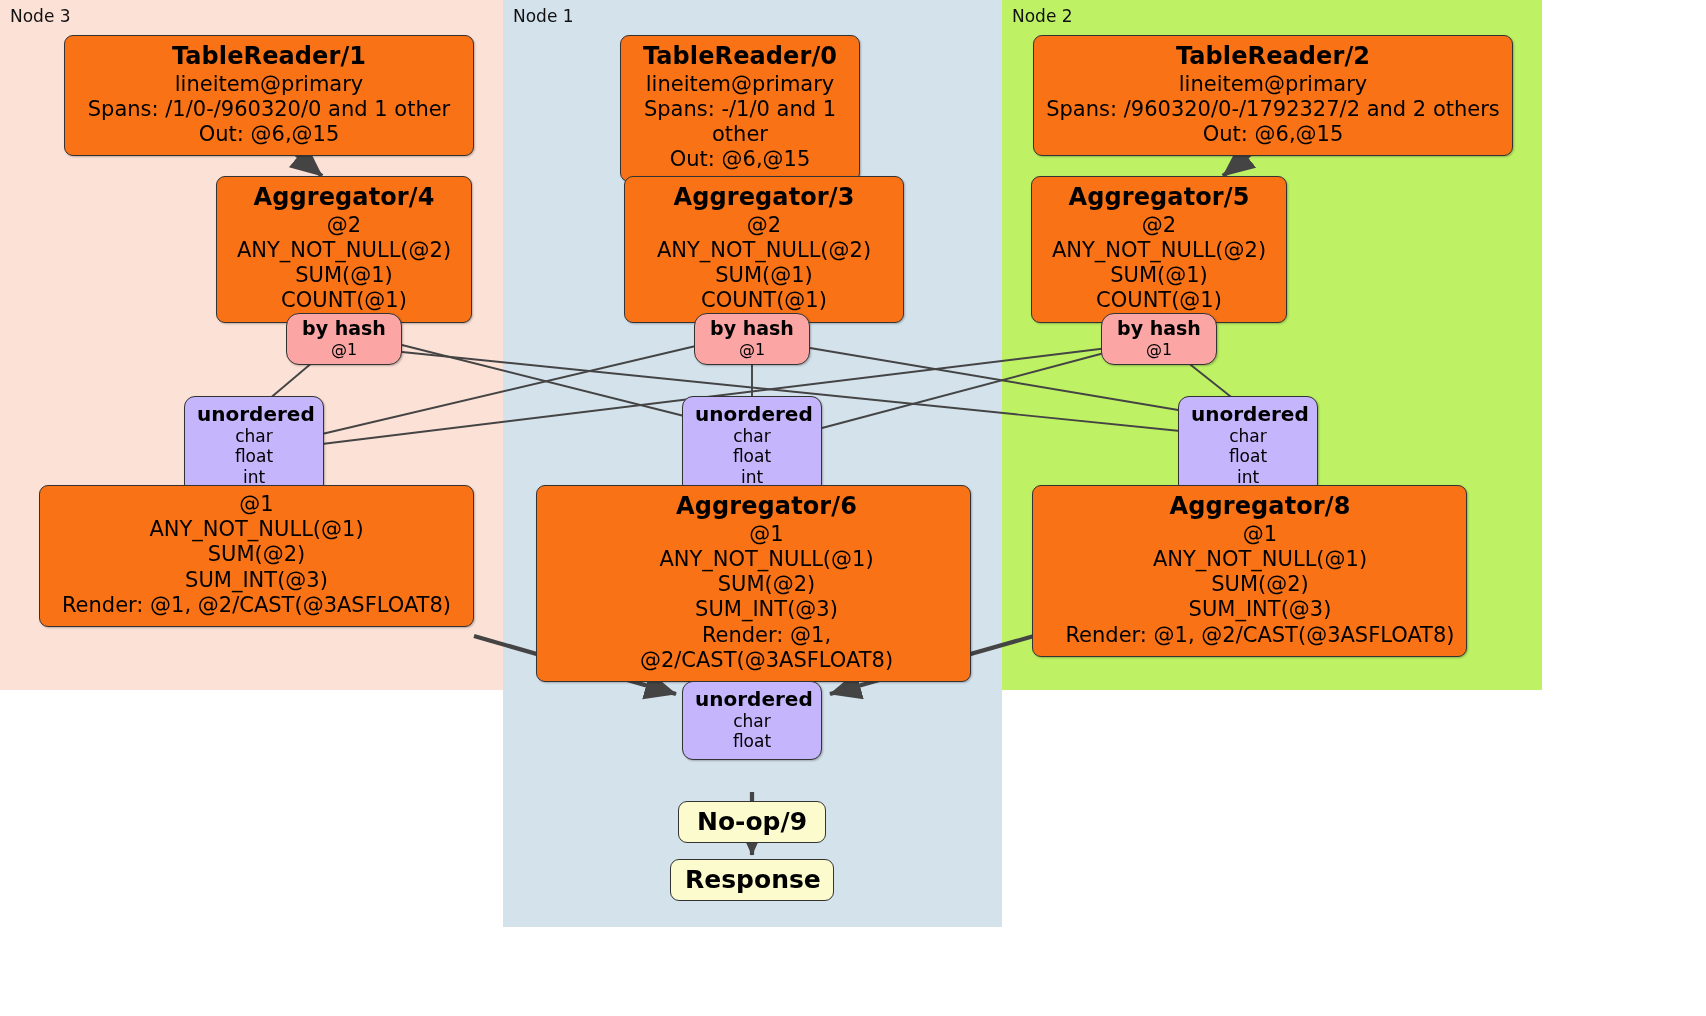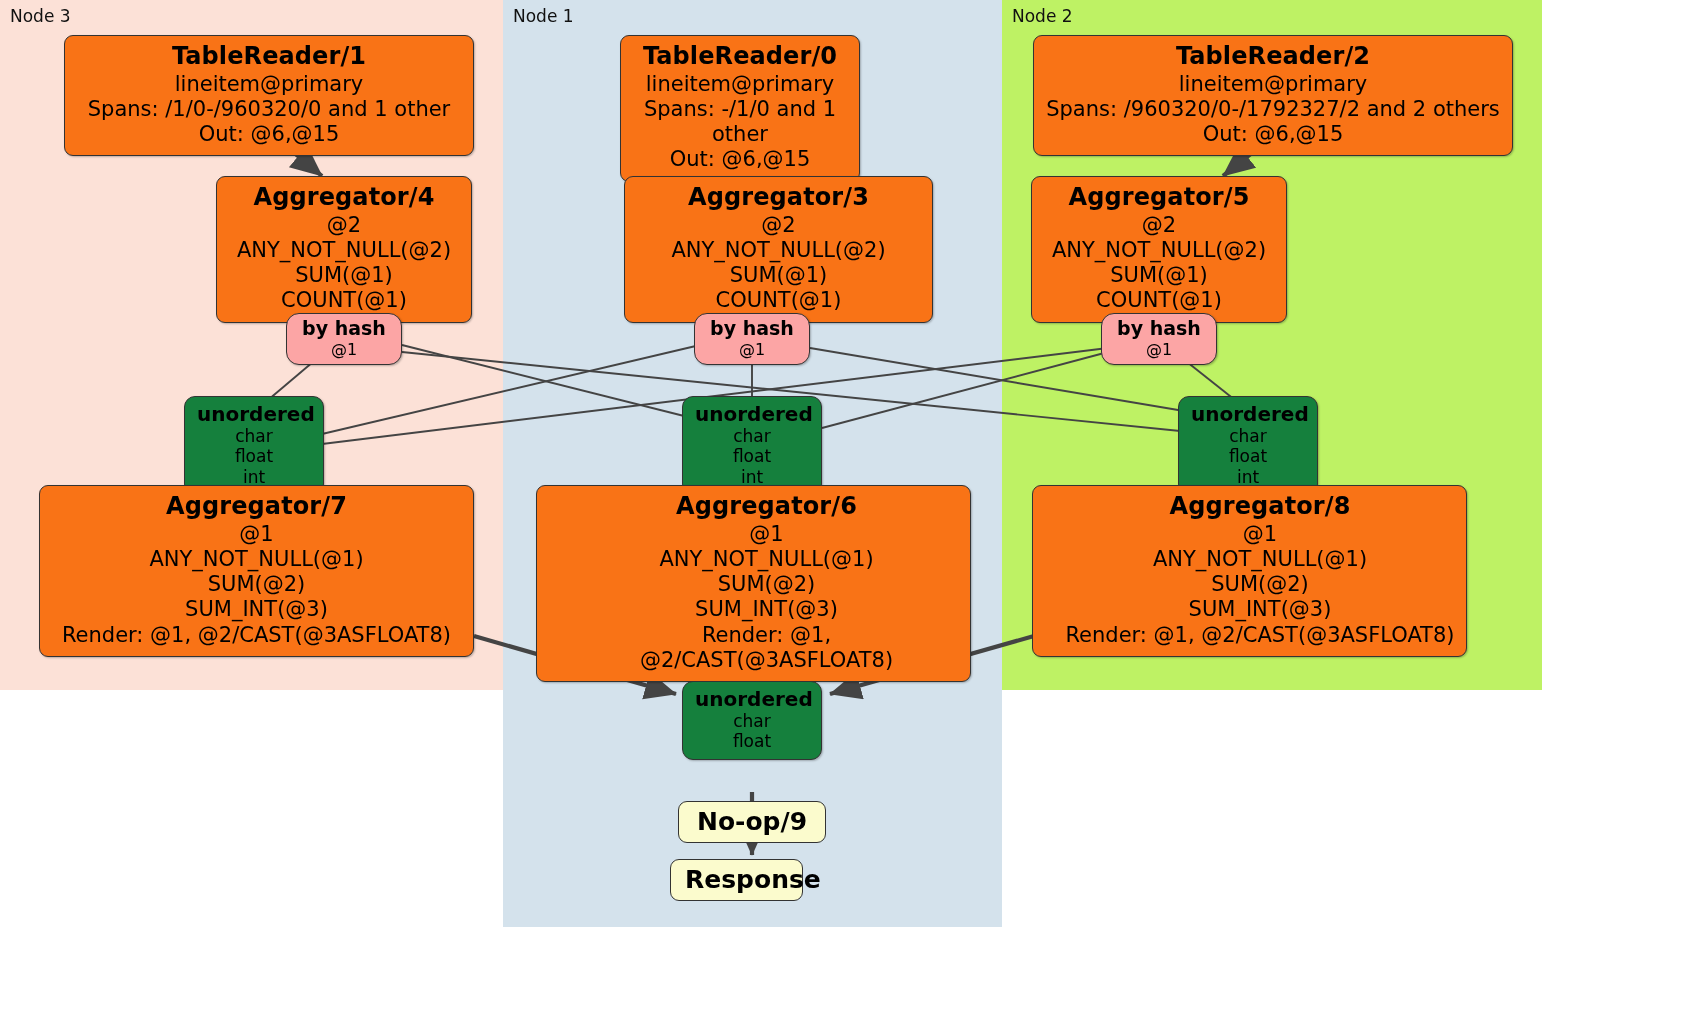"Aggregator/3" div.box { width: 309px -> 280px }
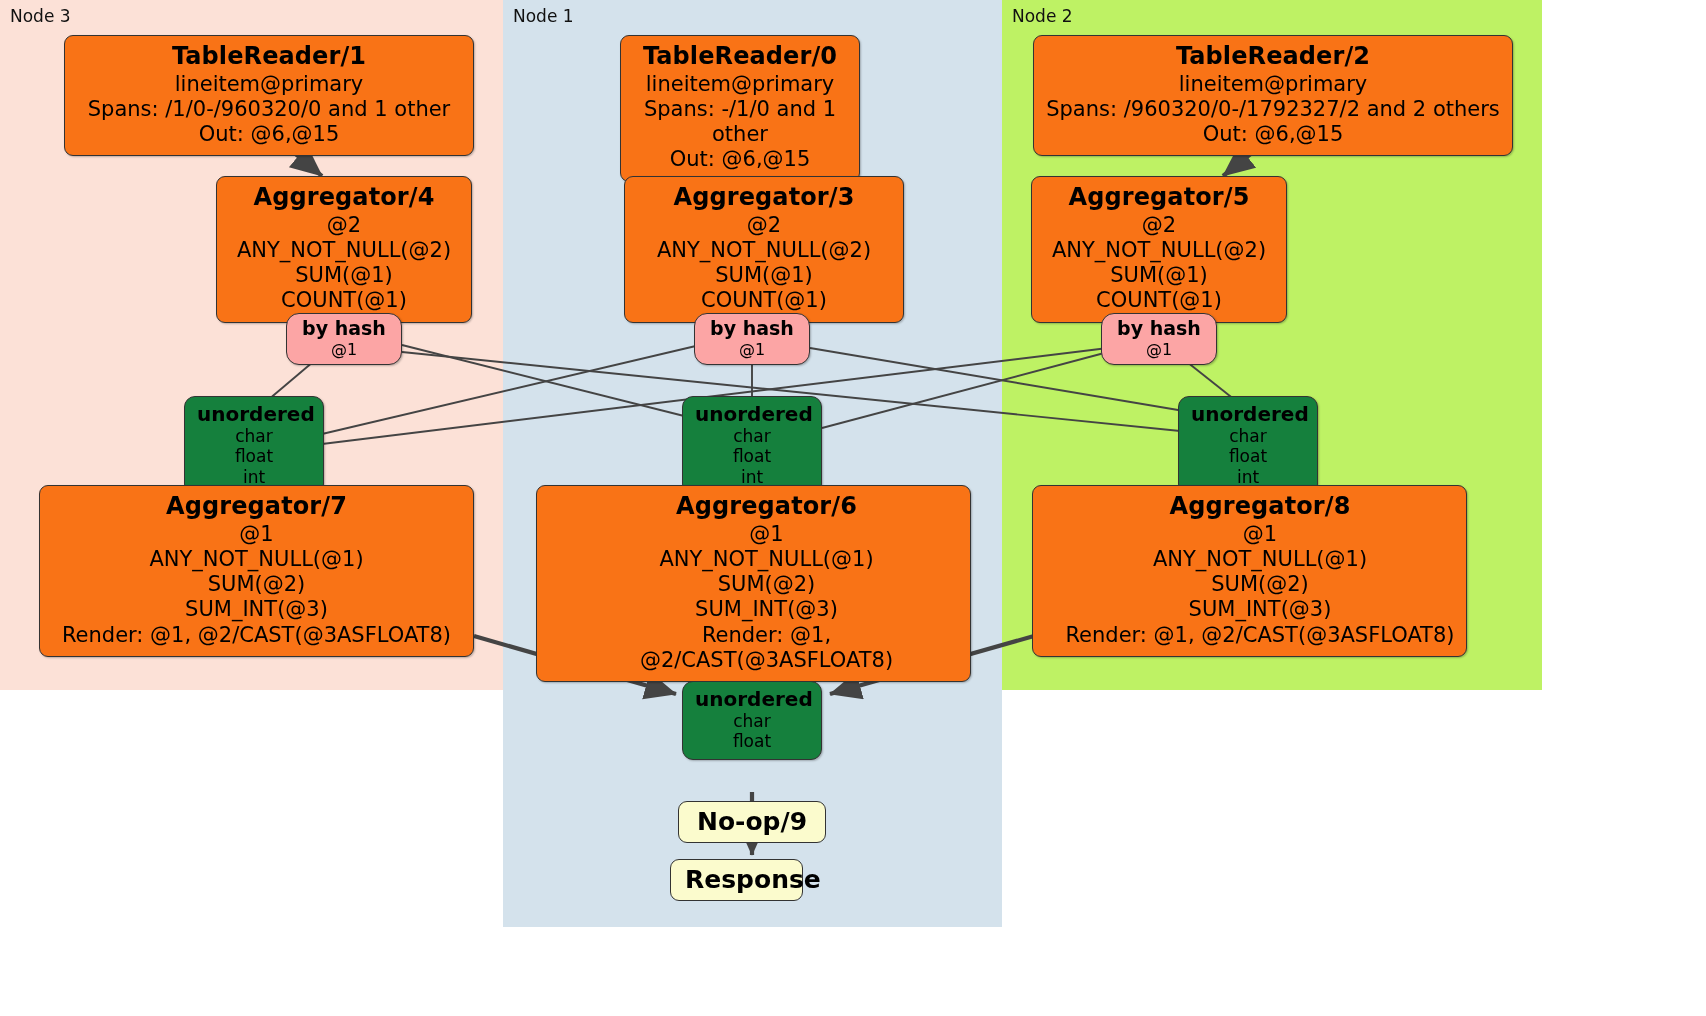"unordered" .sync { background: #15803d -> #c4b5fd }
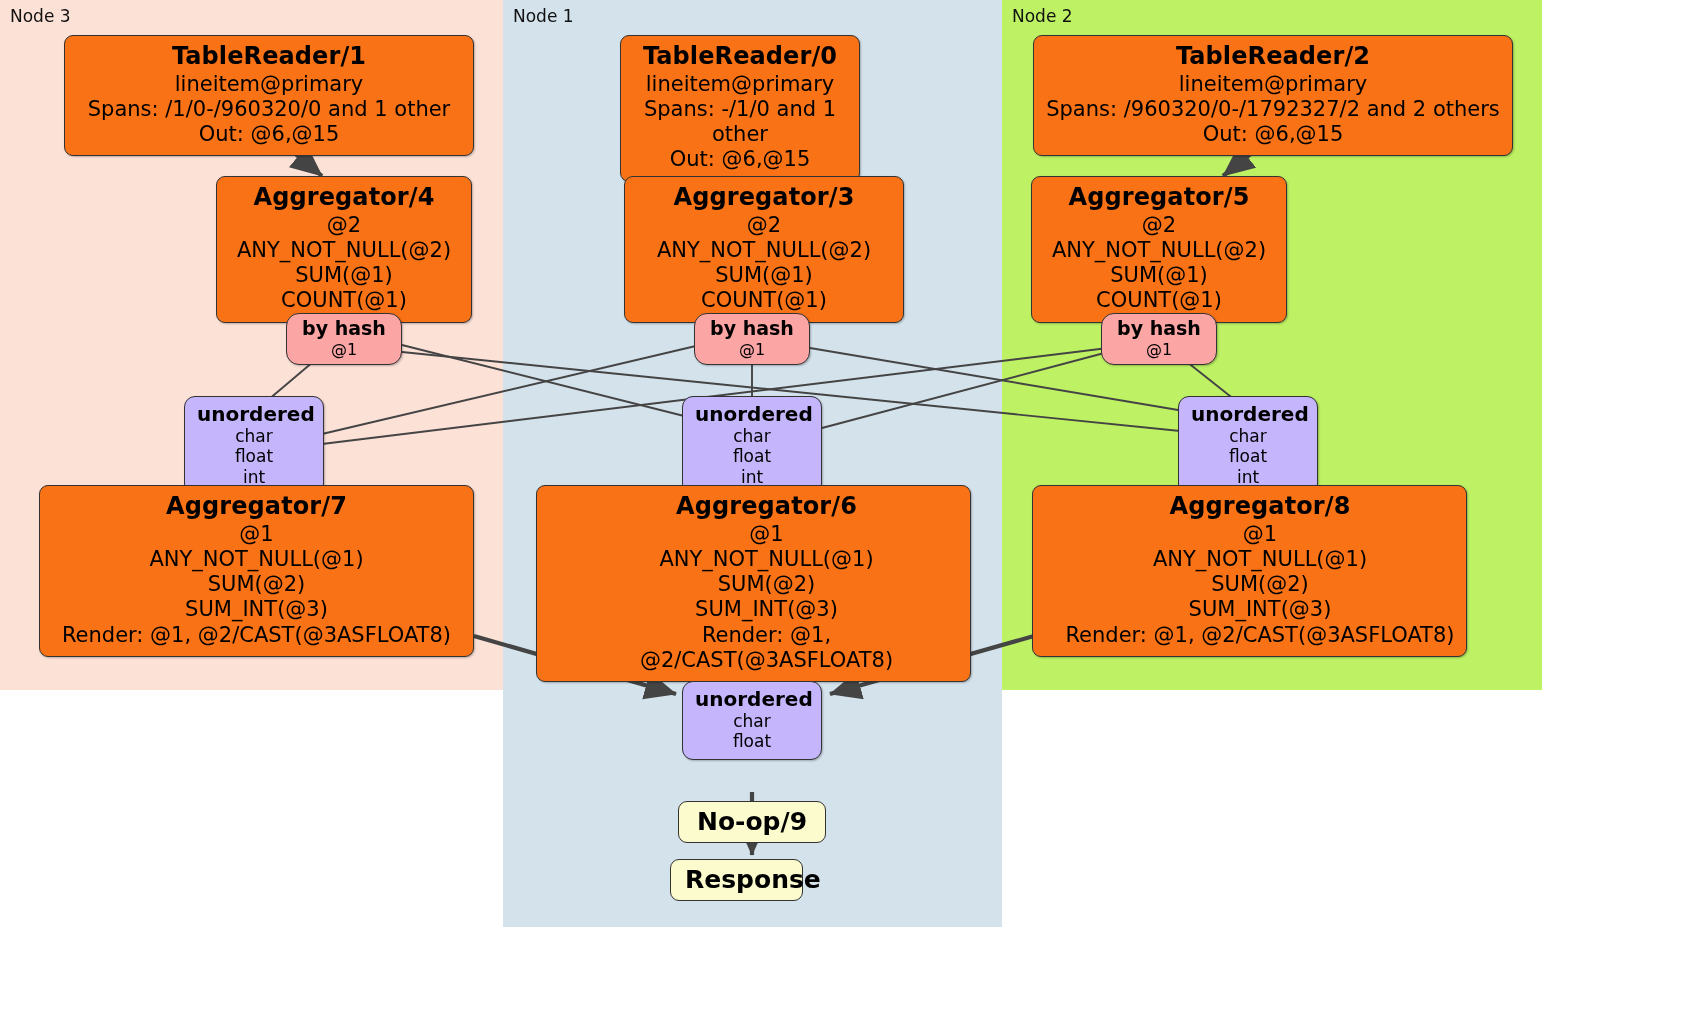"Aggregator/7" div.title { html: <div>Aggregator/7</div> -> none }
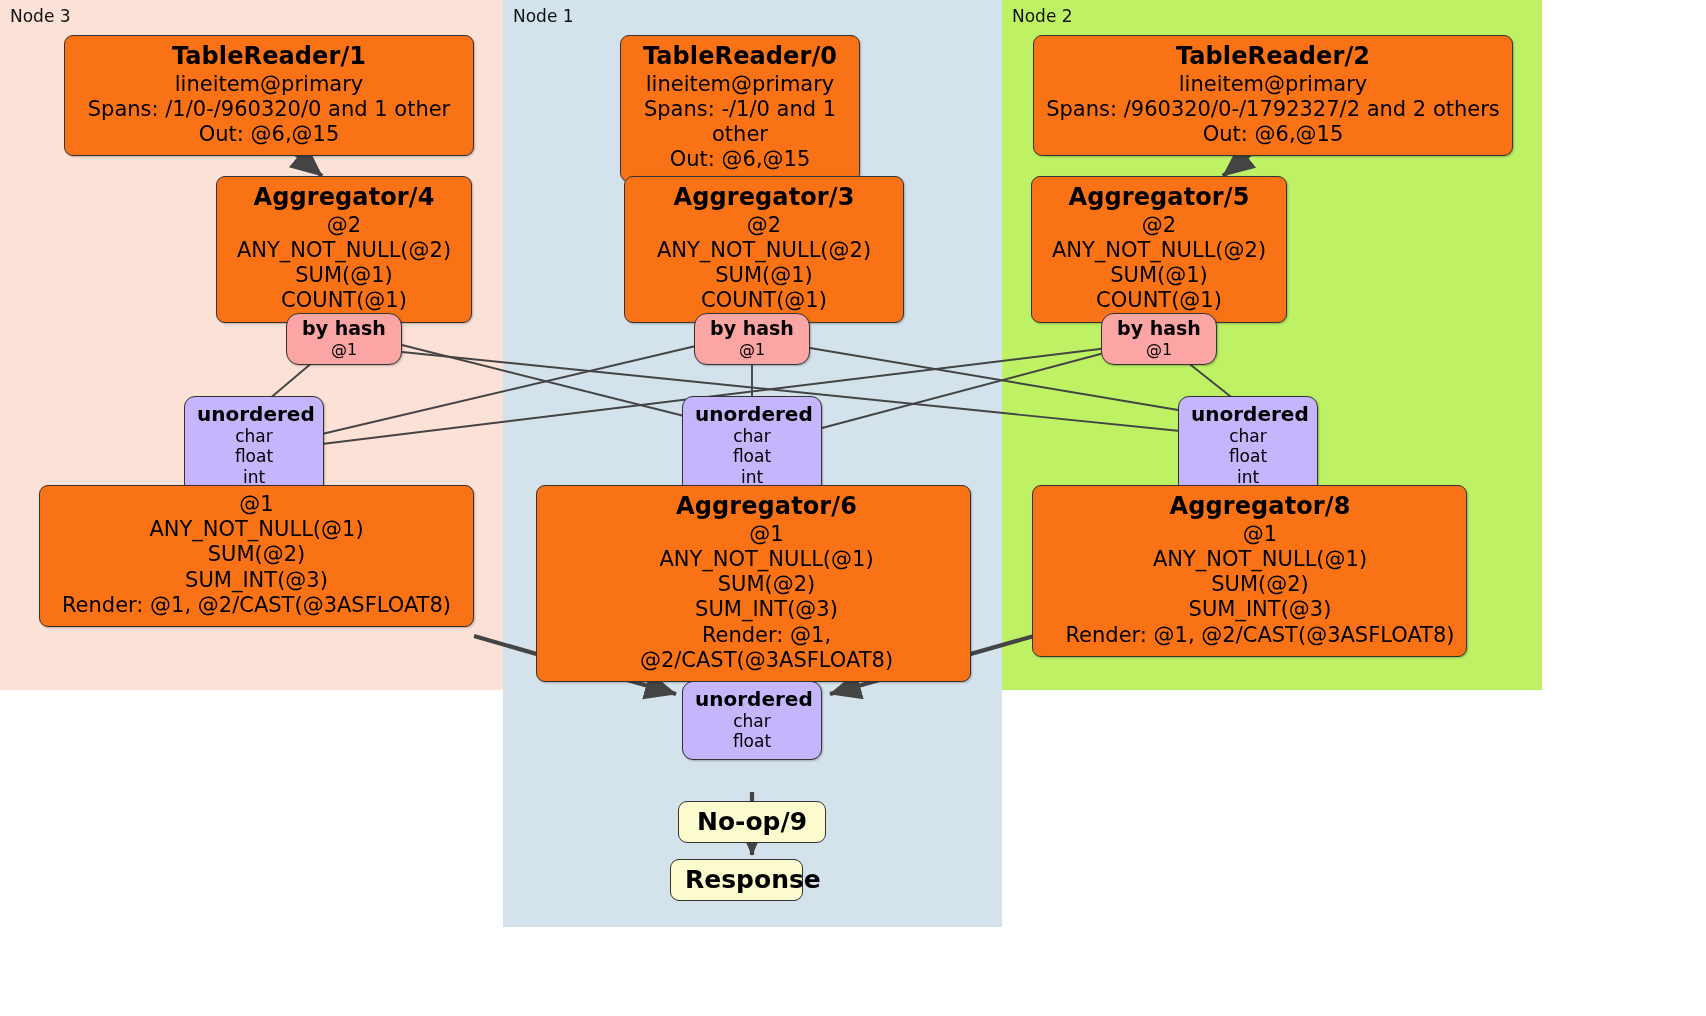"Response" div.box { width: 133px -> 164px }
